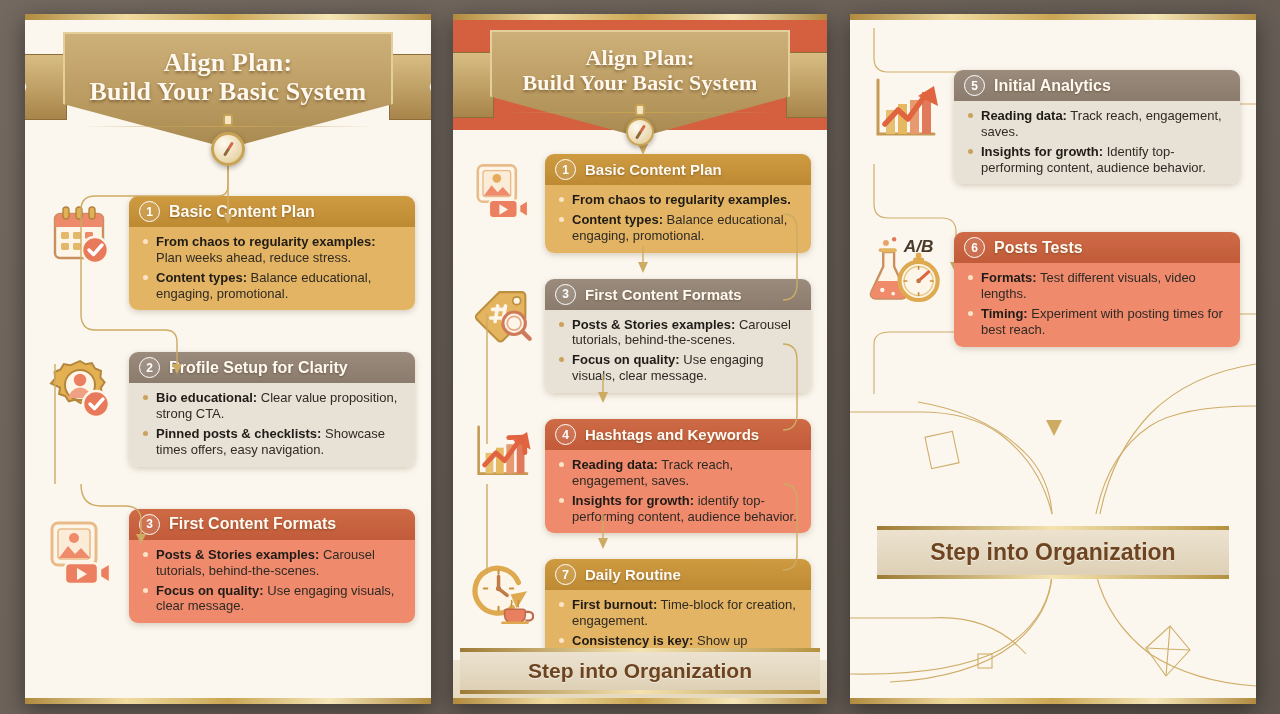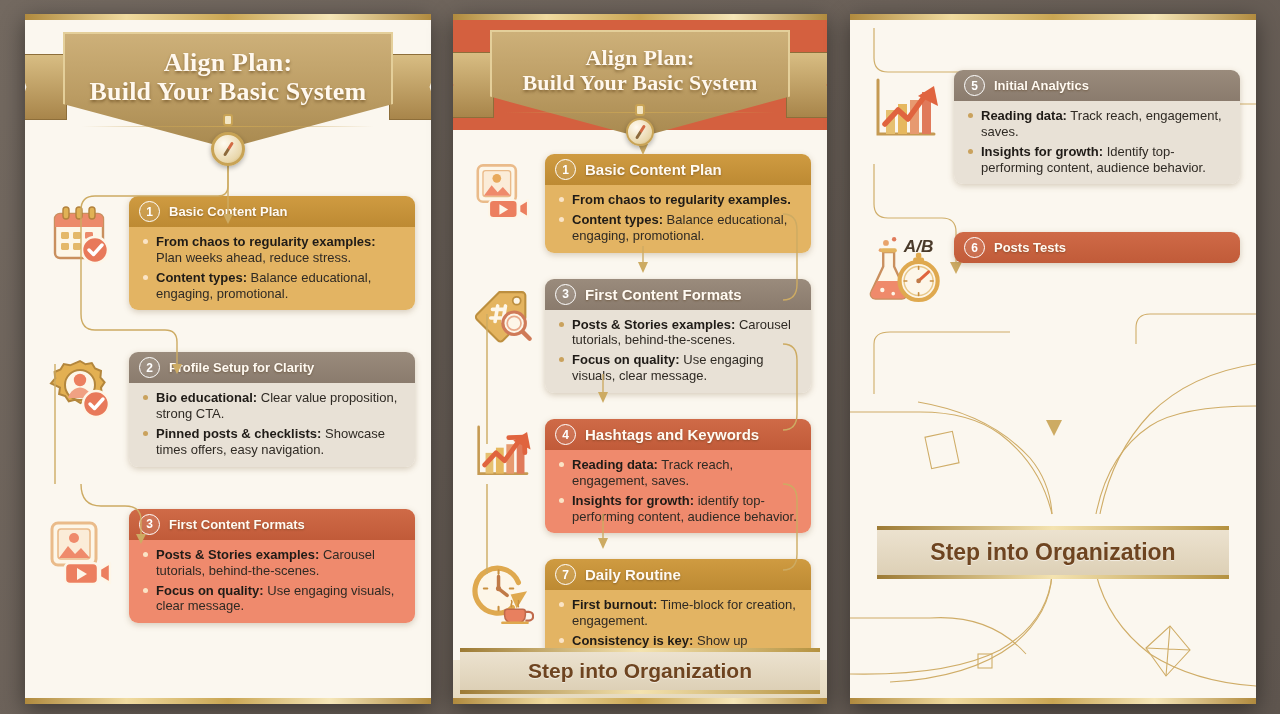"Initial Analytics" .card-title { font-size: 13px -> 16px }
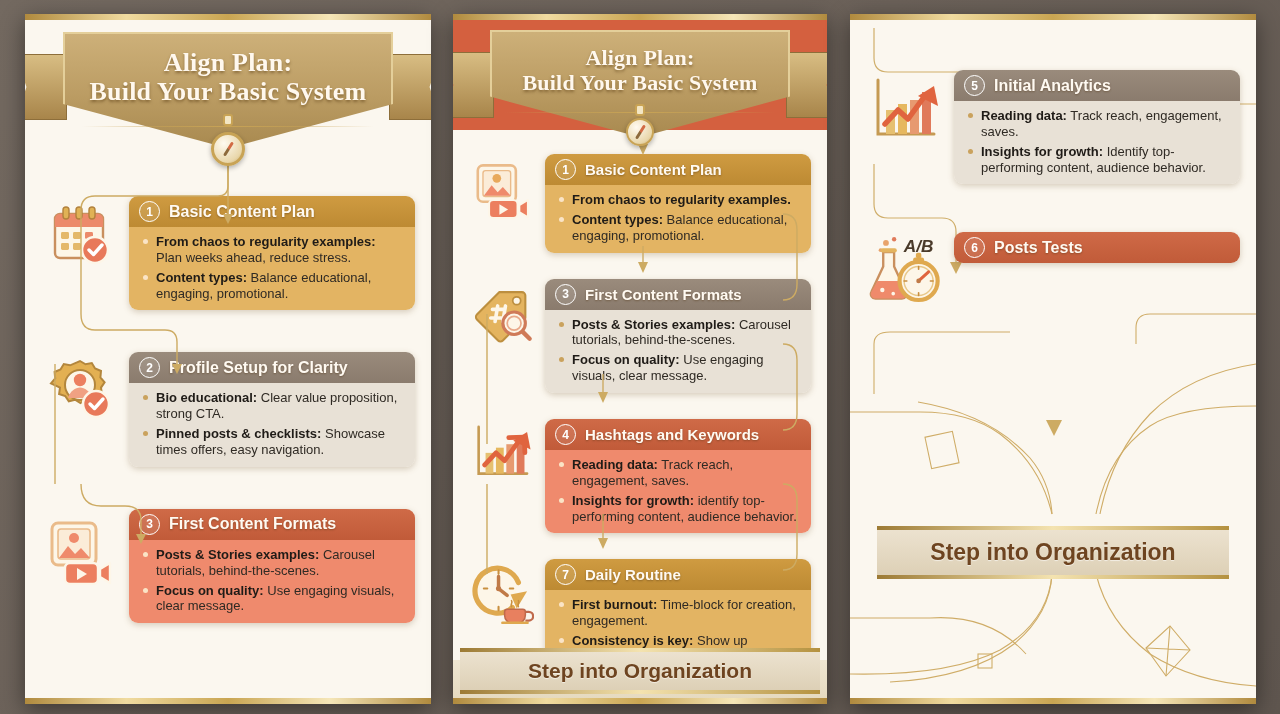"Formats: Test different visuals, video" div.card-body { html: none -> <div> <div> <b>Formats:</b><span> Test different visuals, video lengths.</span> </div> <div> <b>Timing:</b><span> Experiment with posting times for best reach.</span> </div> </div> }
